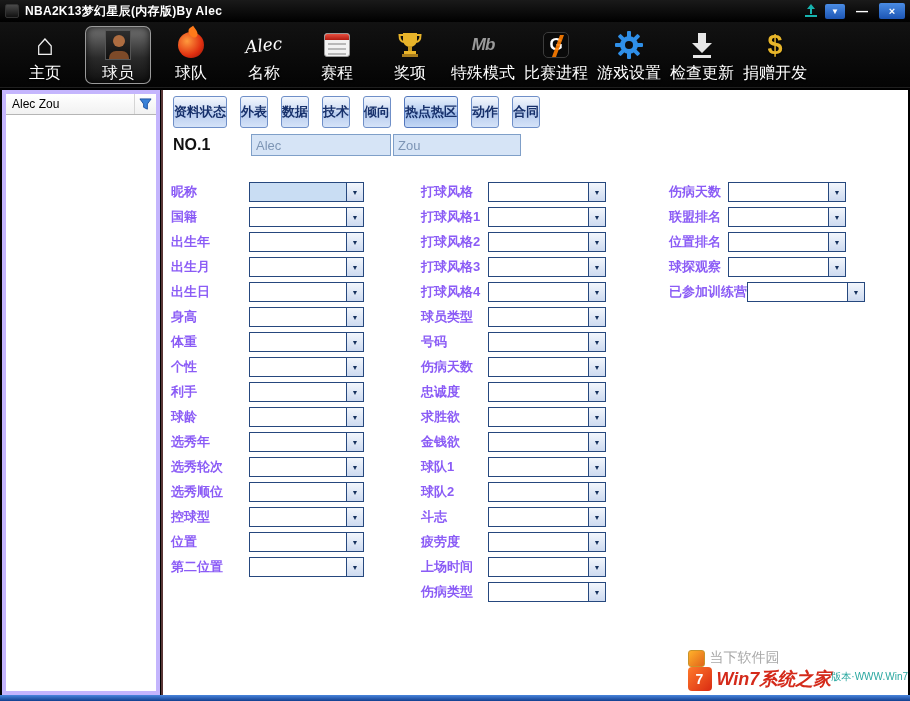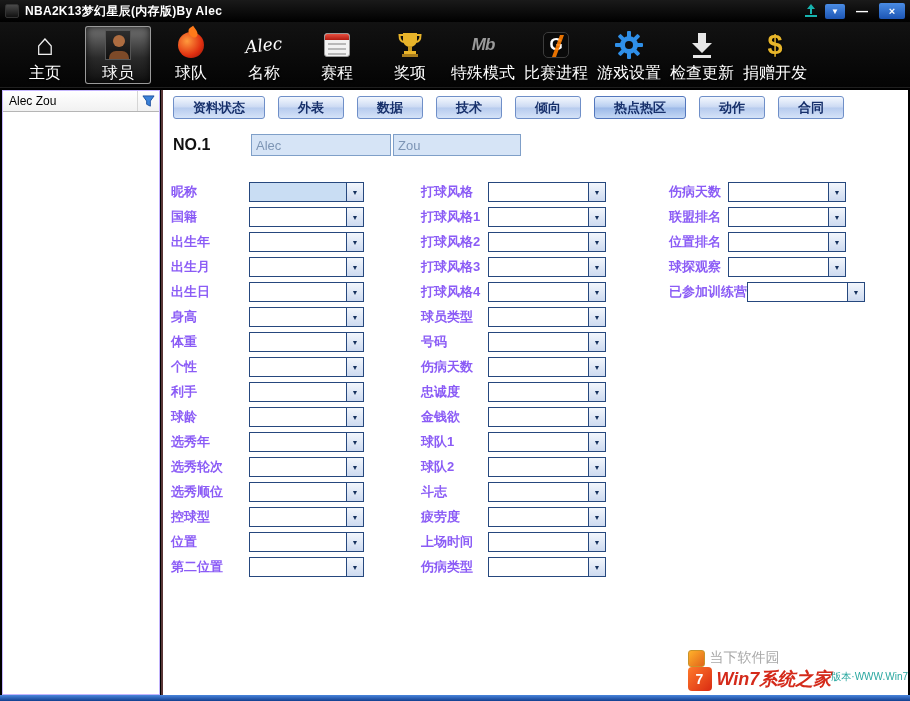"球员" .tb-item.selected { border-radius: none -> 7px }
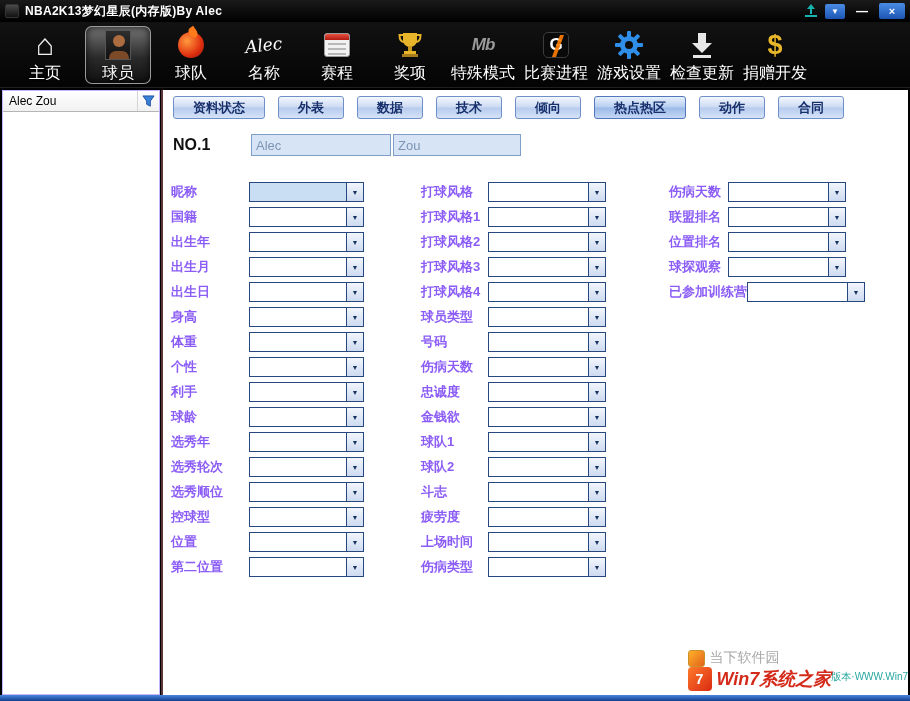"Alec Zou" .sidebar { border: 1px solid #c4b5fd -> 4px solid #c4b5fd }
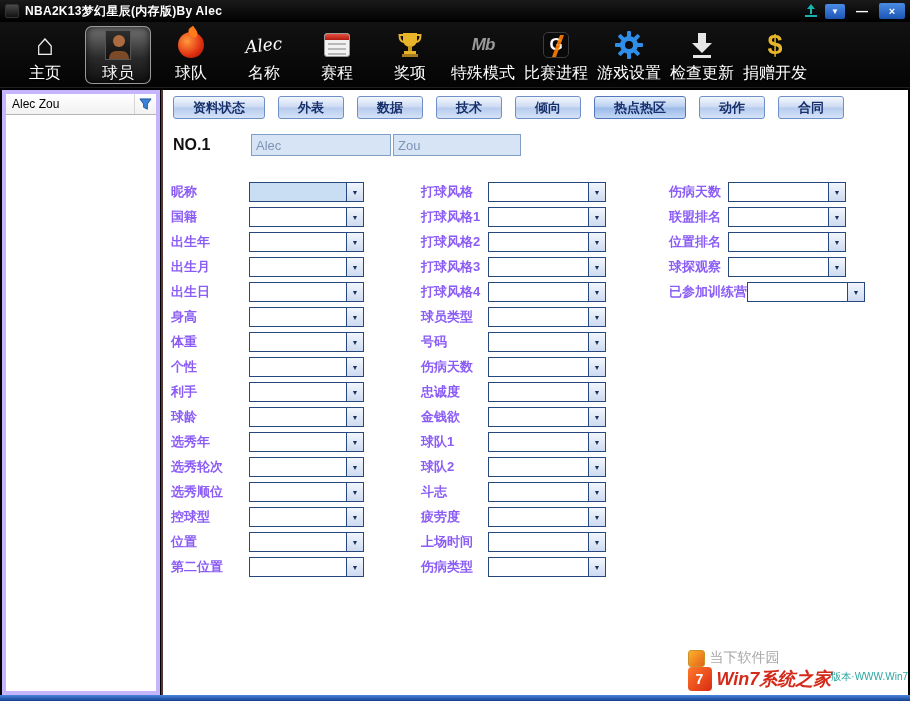"资料状态" .tab-btn { height: 23px -> 32px; padding: 0 19px -> 0 0 }
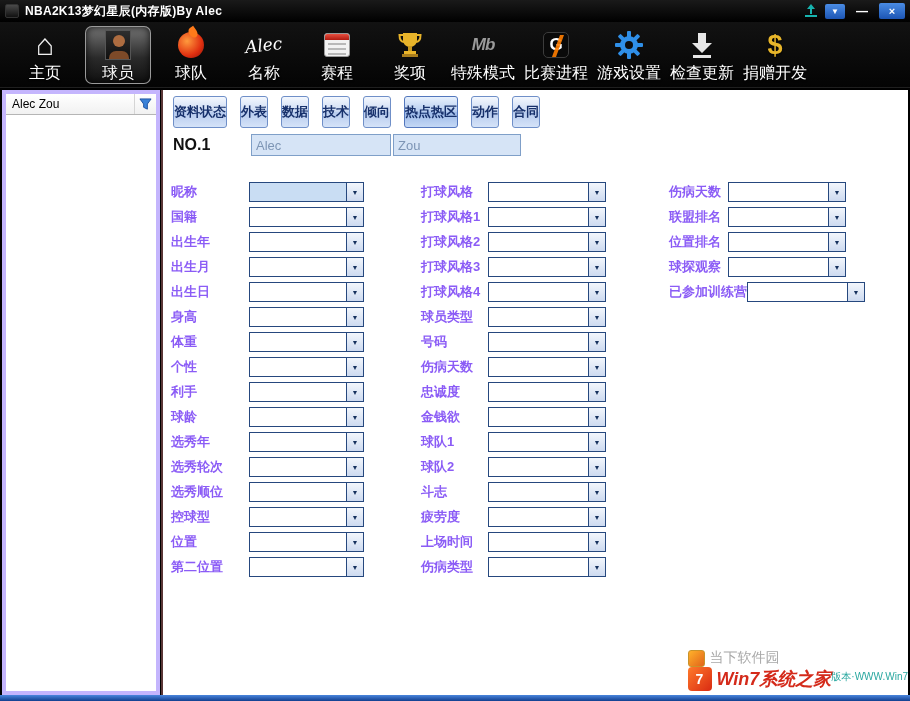"求胜欲" div.form-row { html: none -> <div> <span>求胜欲</span> <div> <span></span> <span> <span>▼</span> </span> </div> </div> }
